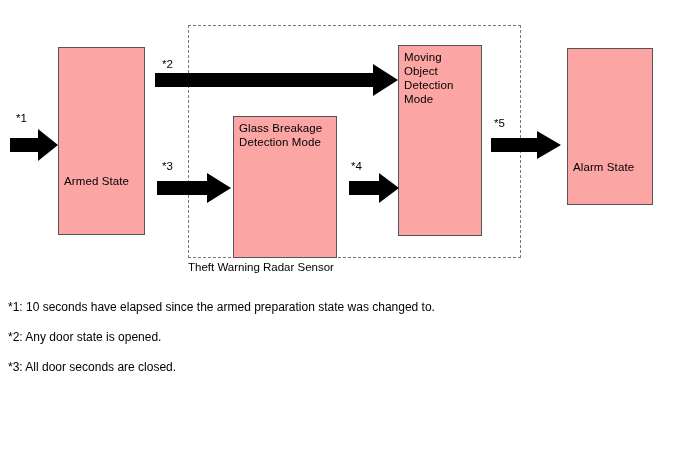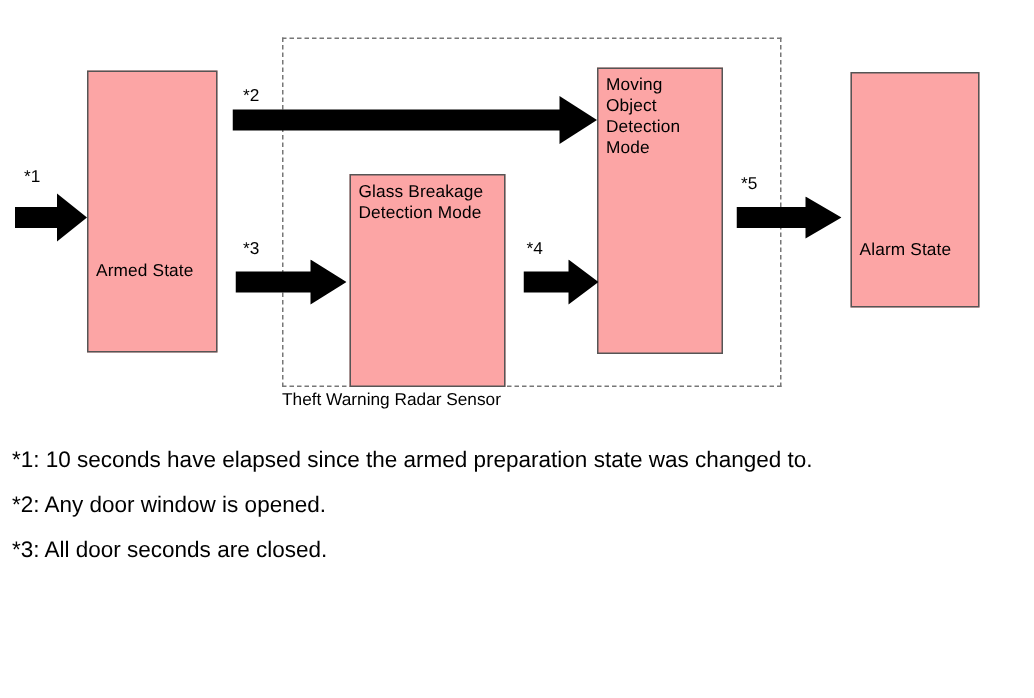"*1: 10 seconds have elapsed" .footnote { font-size: 15px -> 12px }
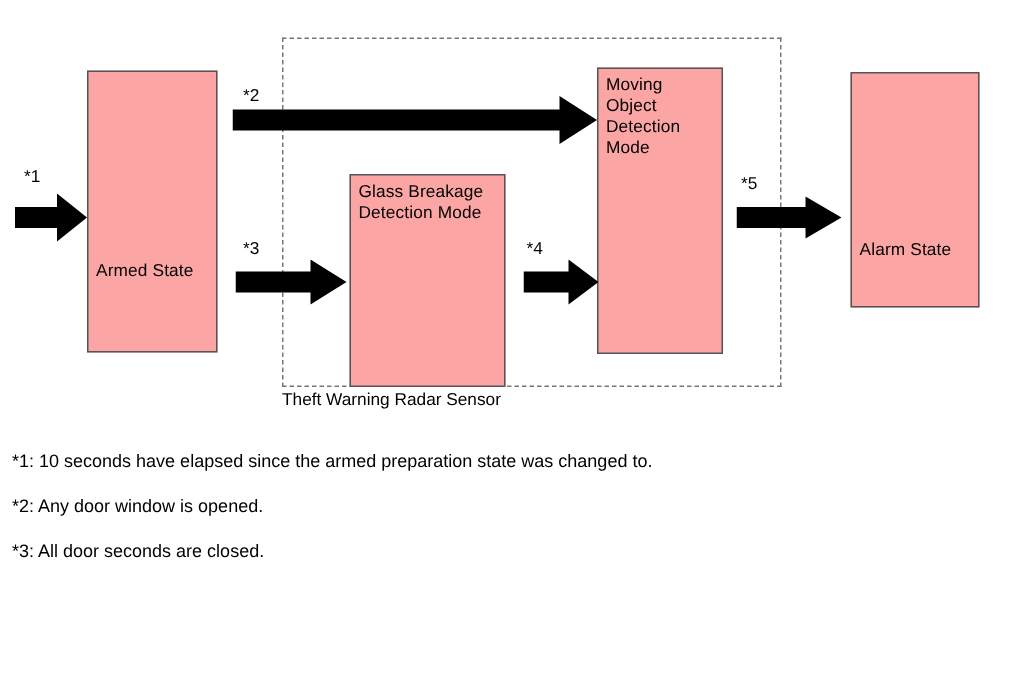"*2: Any door window is" div.footnote { text: window -> state }
